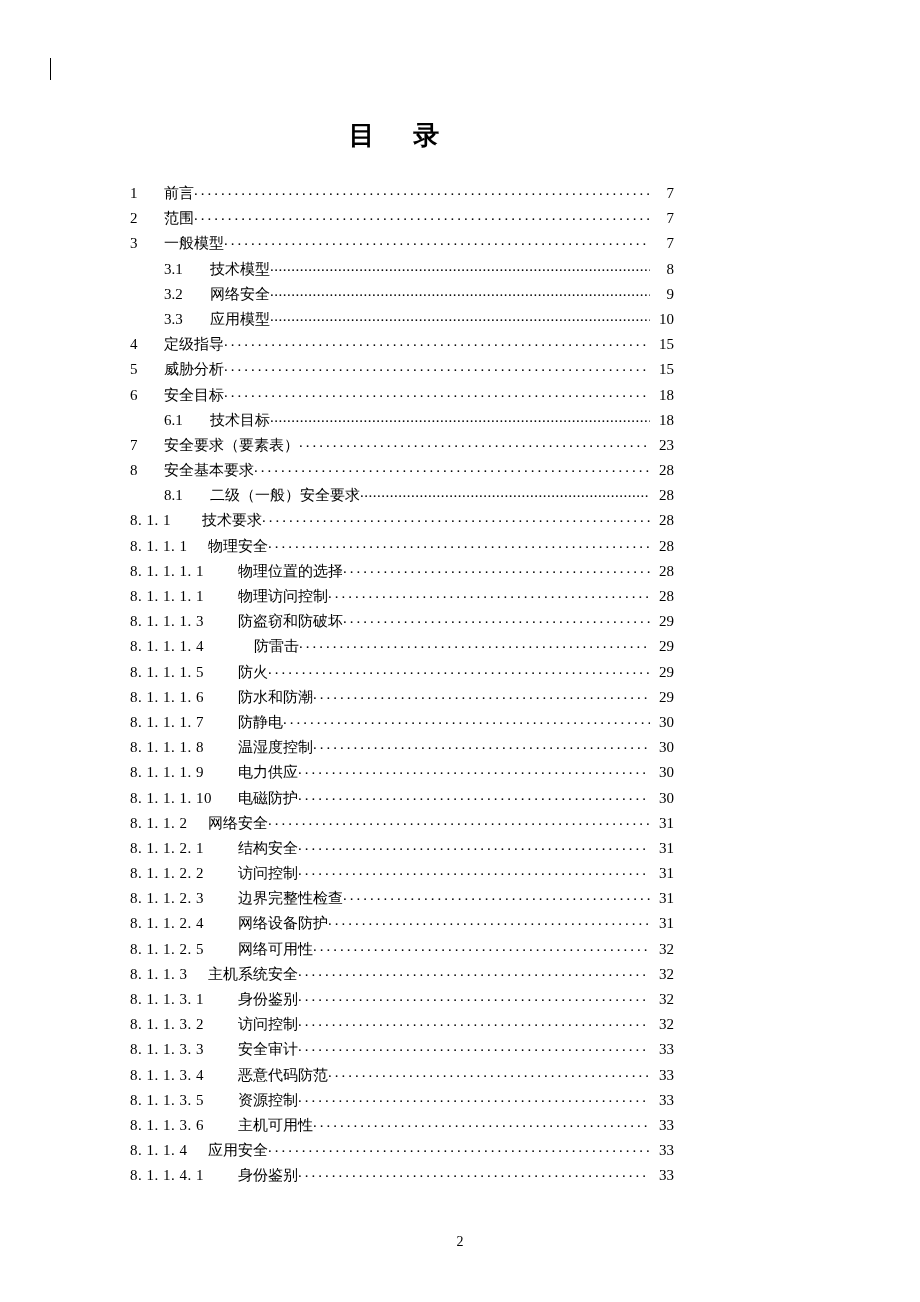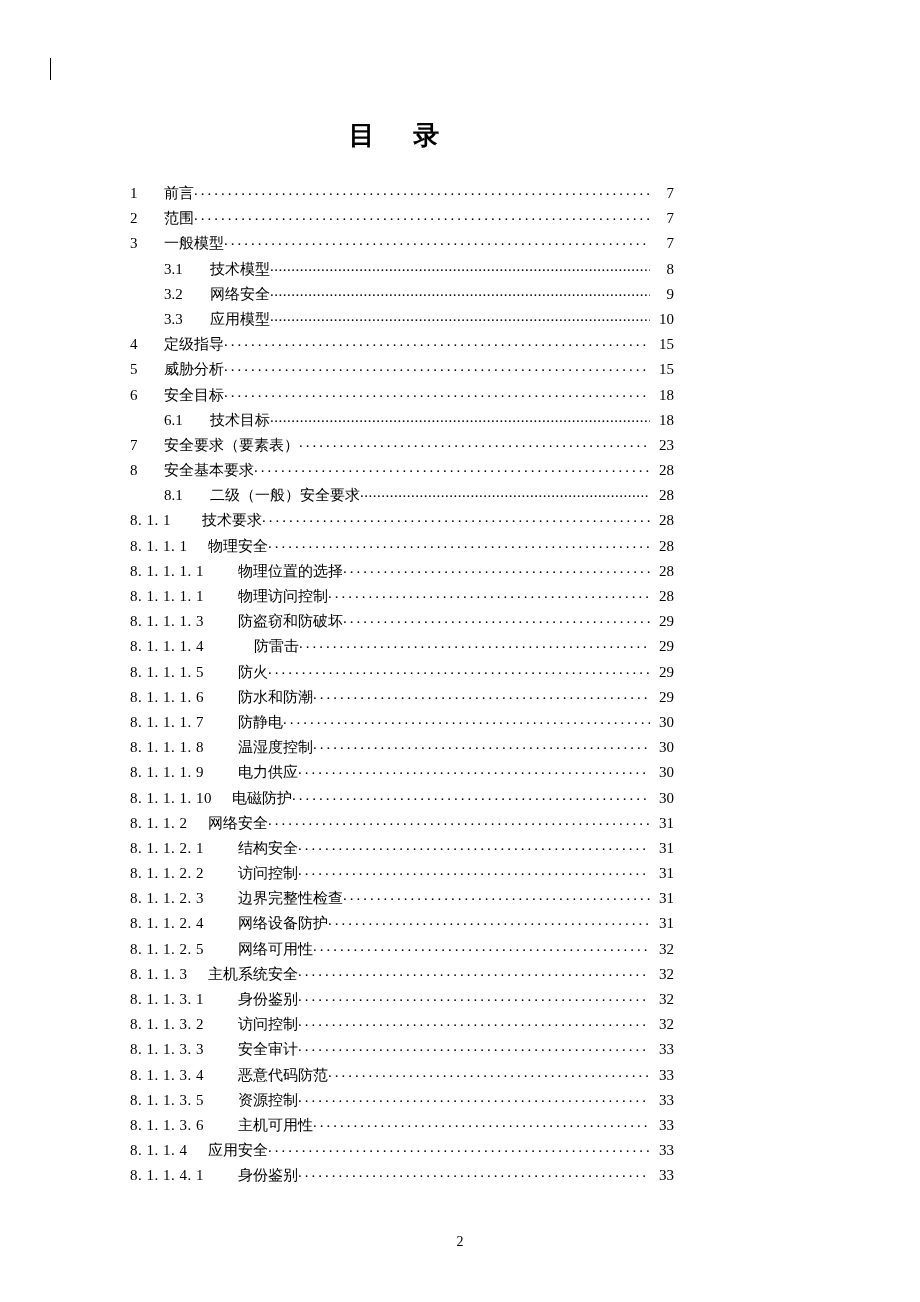"电磁防护" span.label { margin-left: none -> 6px }
